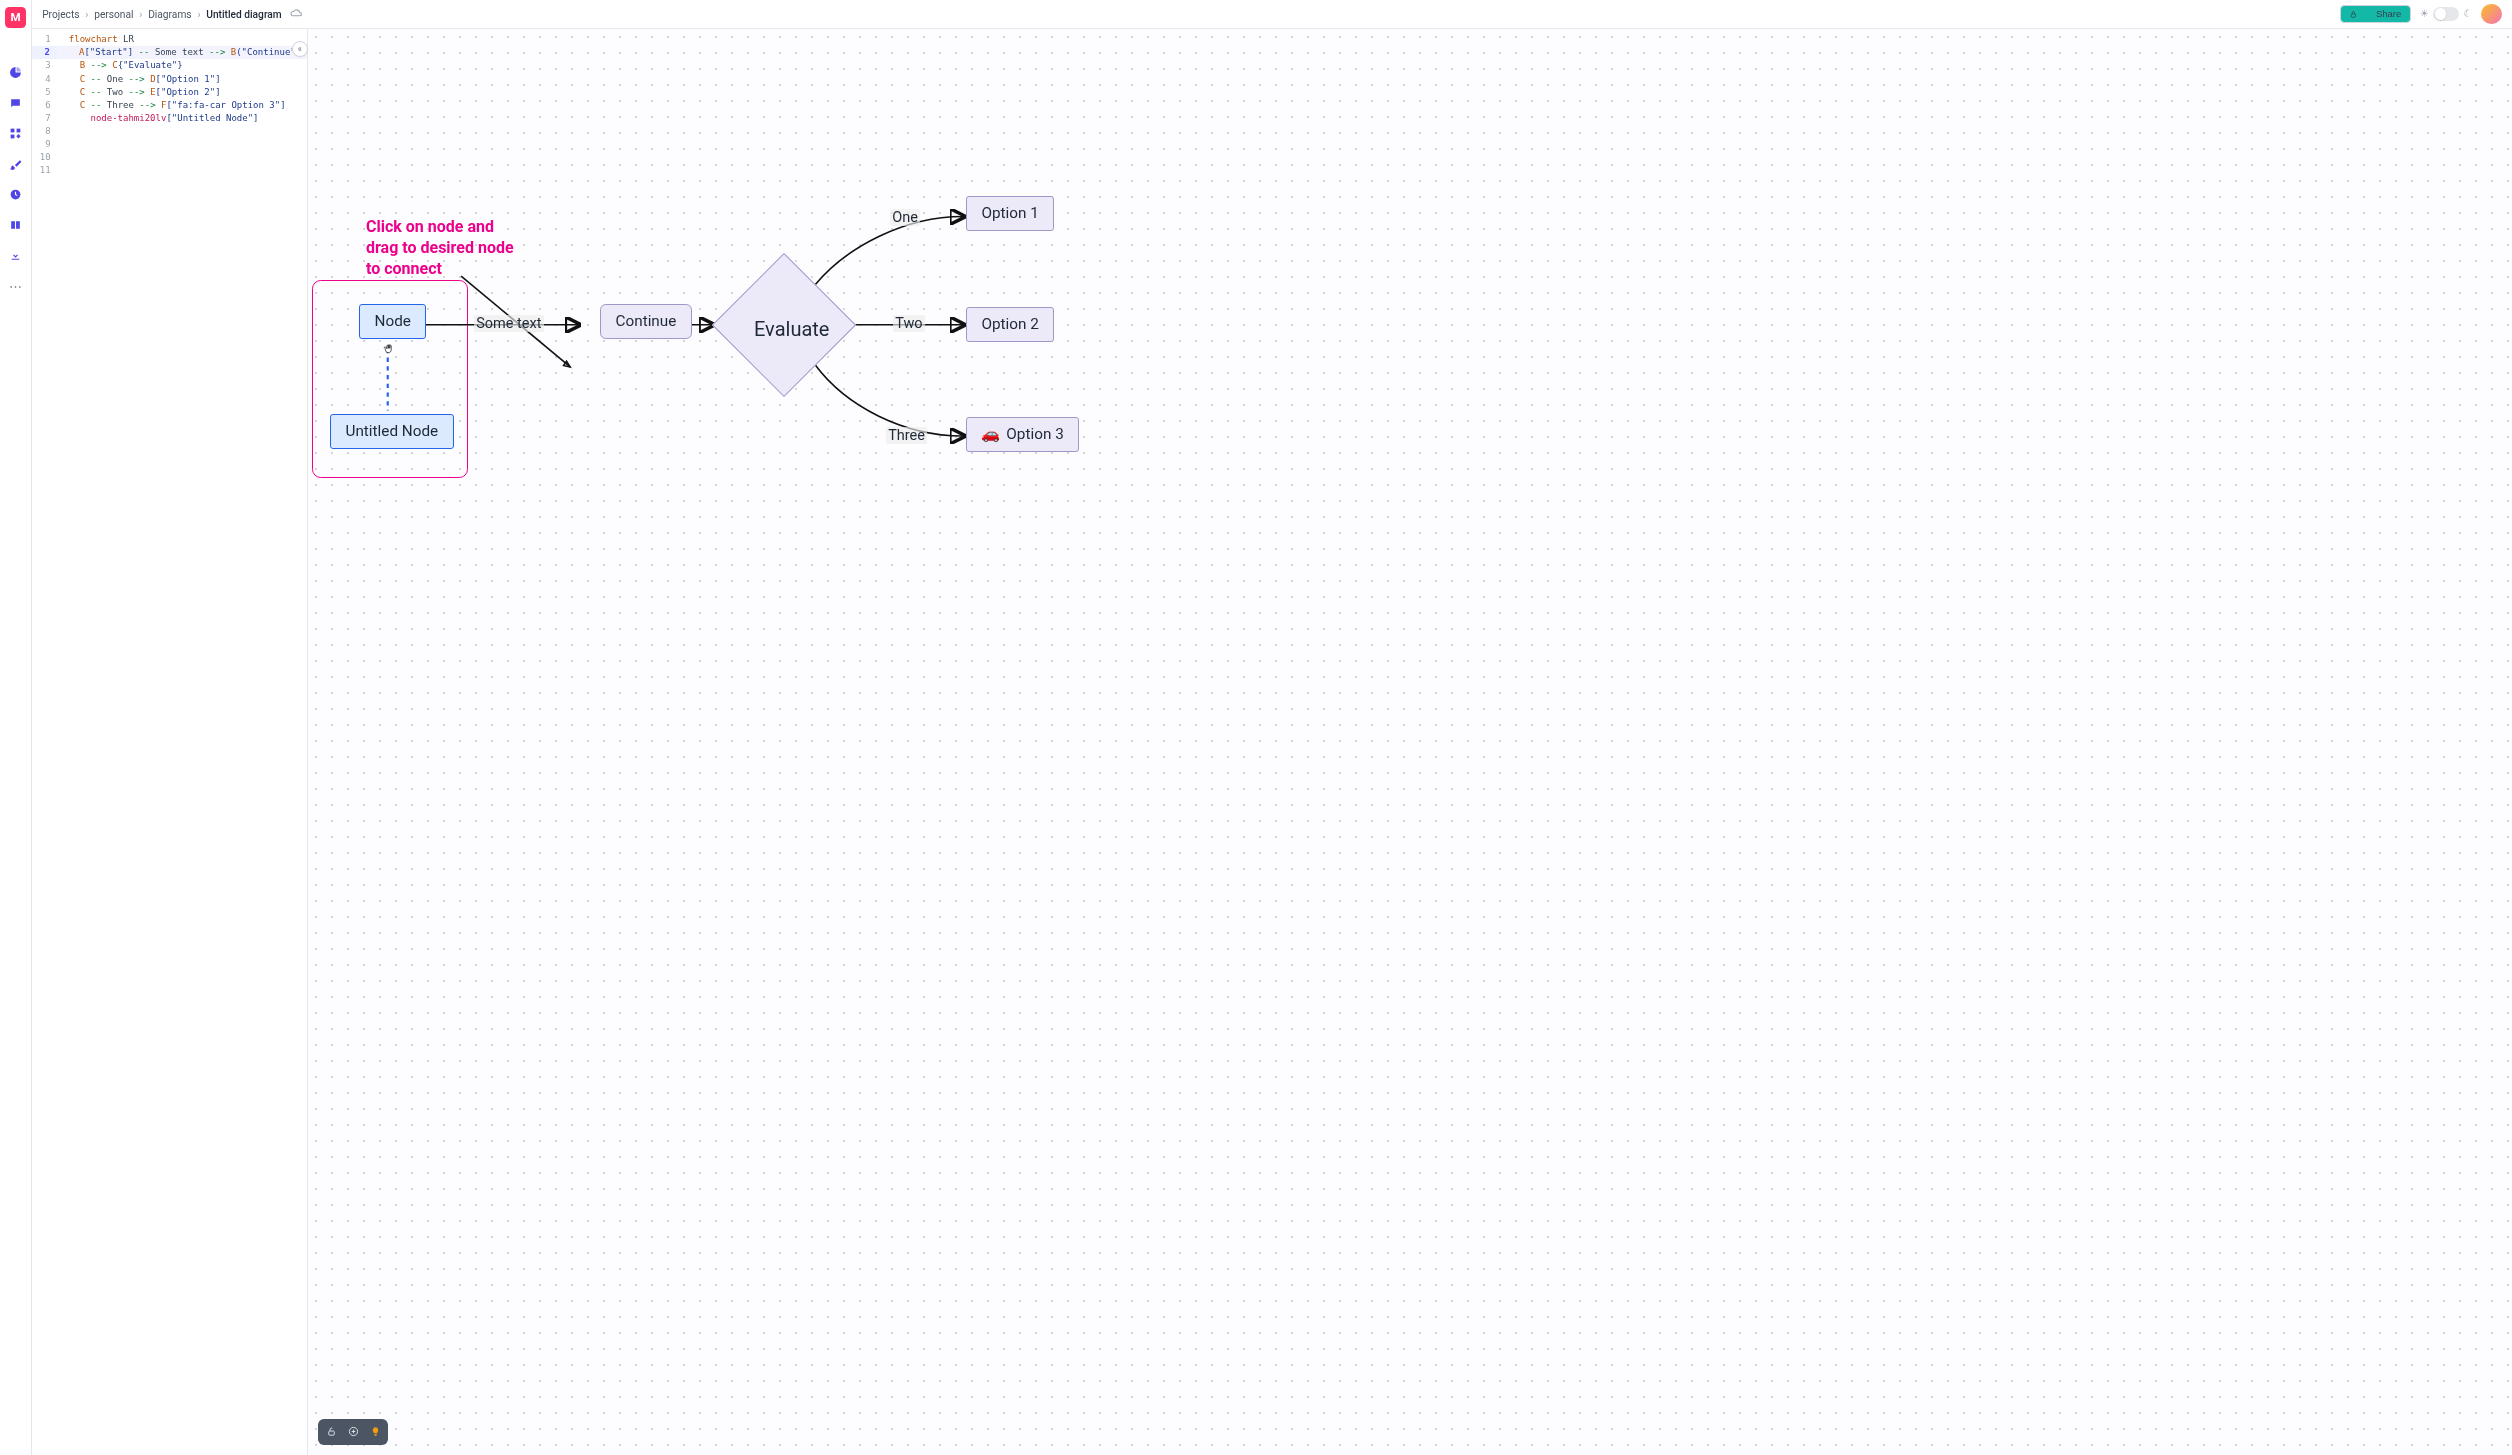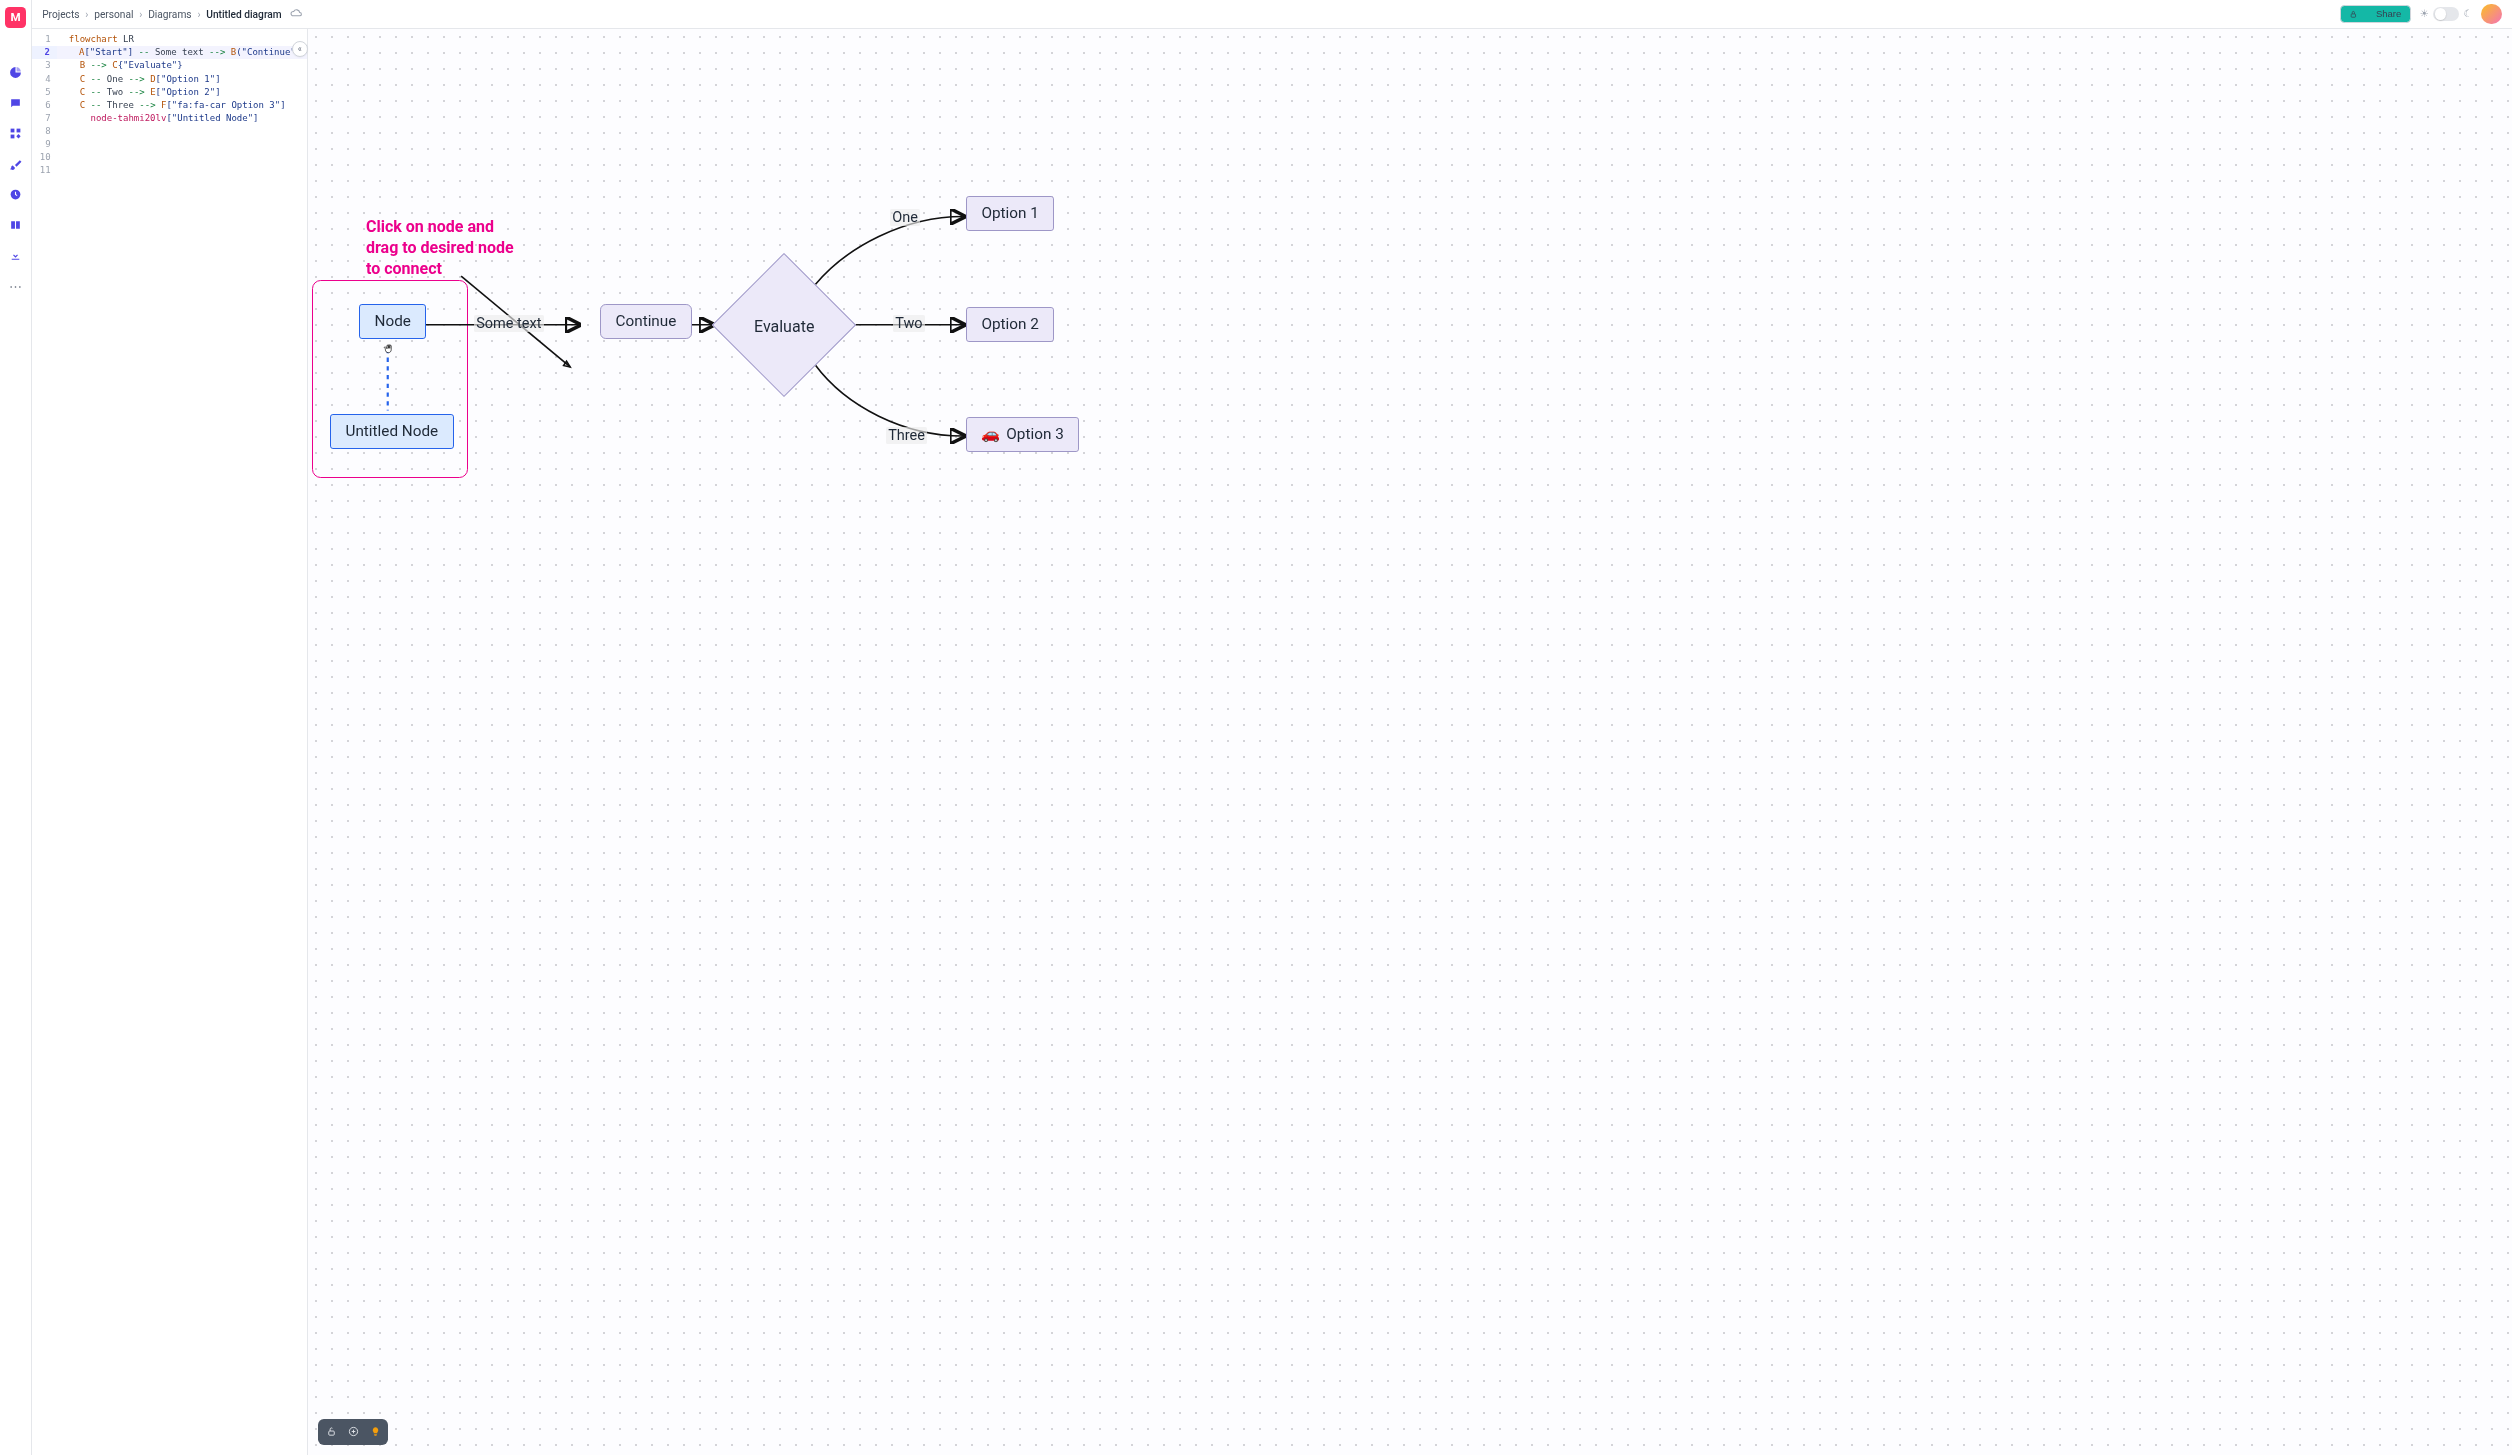"Evaluate" .diamond-label { font-size: 16px -> 20px }
